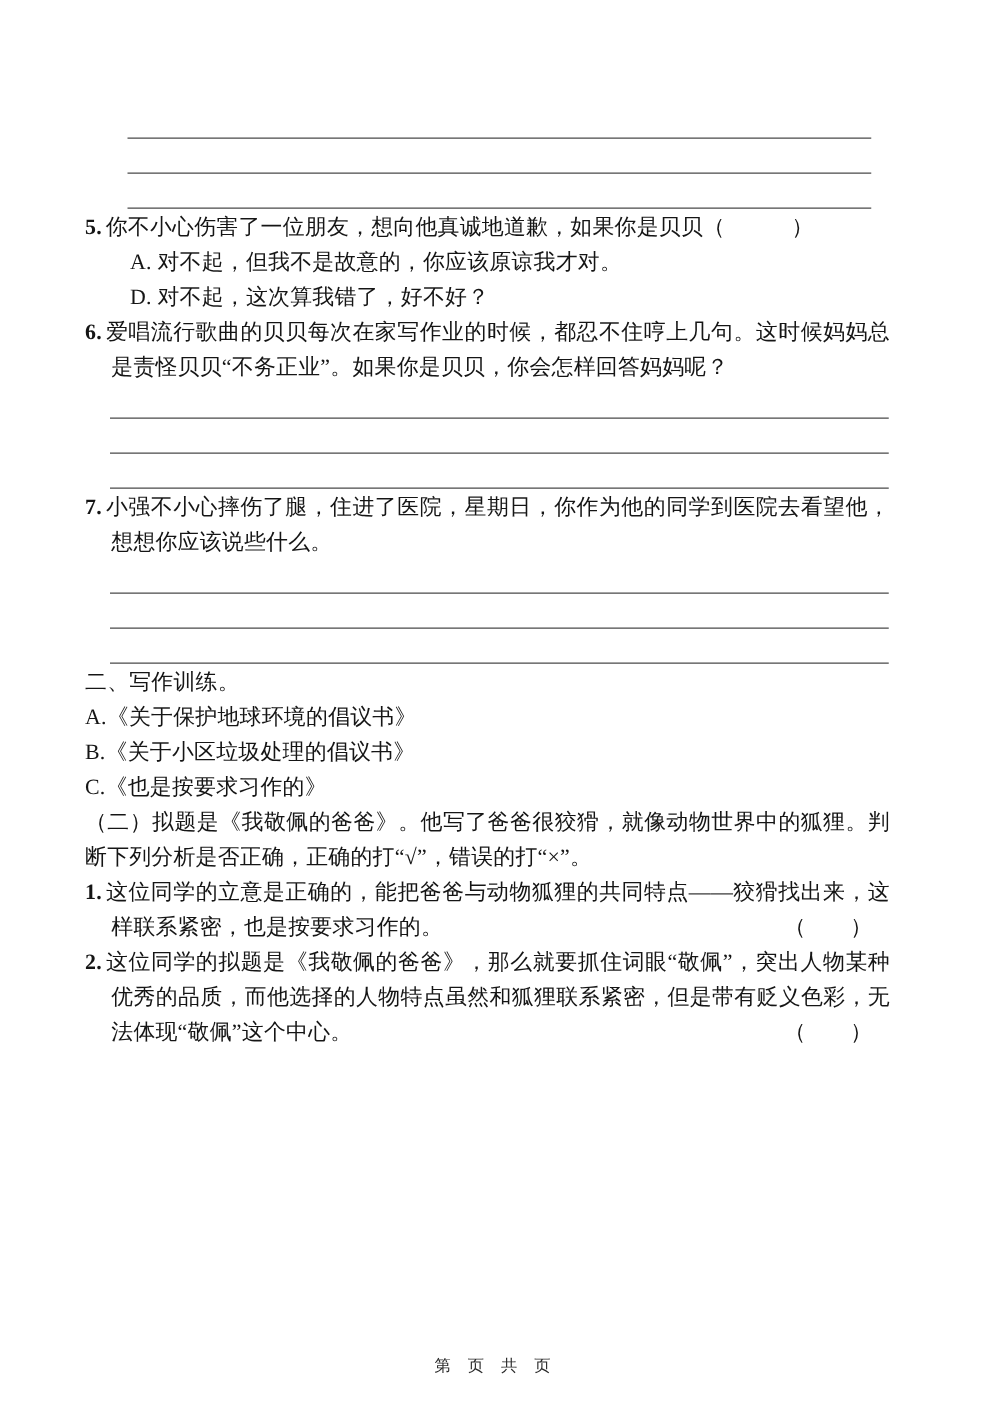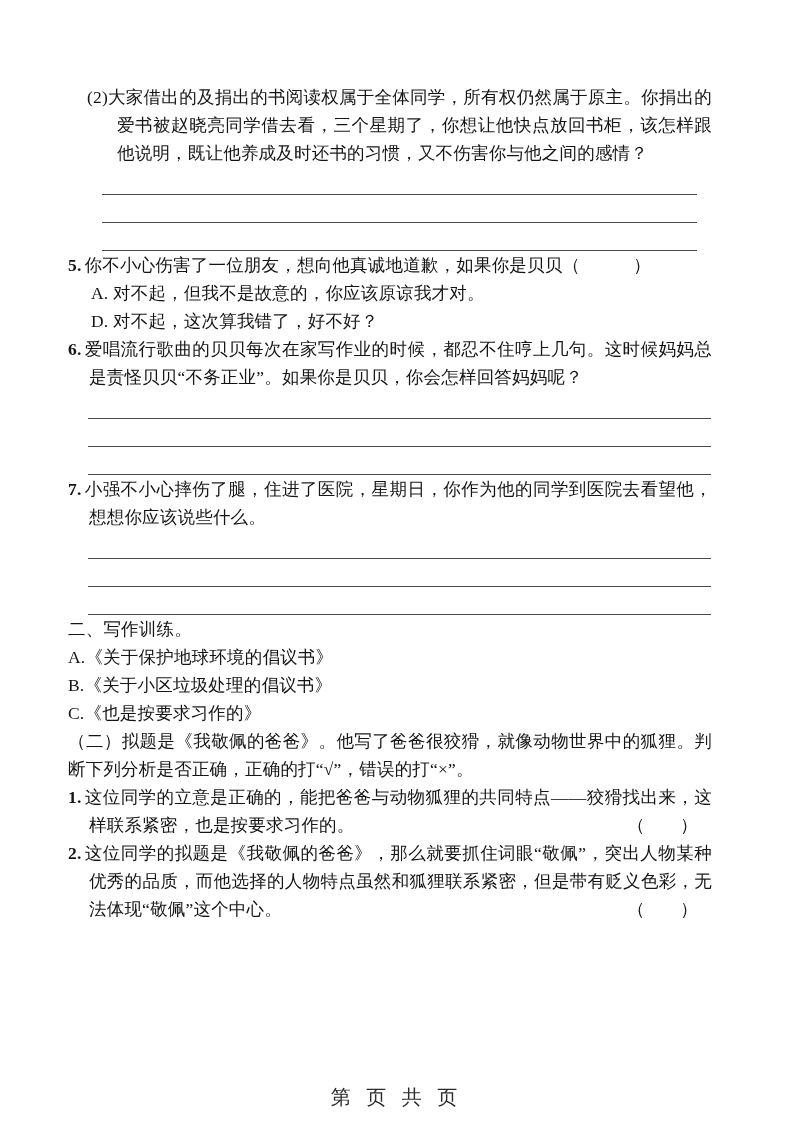"(2)大家借出的及捐出的书阅读权属于全体同学，所有权仍然属于原主。你捐出的爱书被" div.row { html: <div> <span>(2)</span><span>大家借出的及捐出的书阅读权属于全体同学，所有权仍然属于原主。你捐出的爱书被赵晓亮同学借去看，三个星期了，你想让他快点放回书柜，该怎样跟他说明，既让他养成及时还书的习惯，又不伤害你与他之间的感情？</span> </div> -> none }
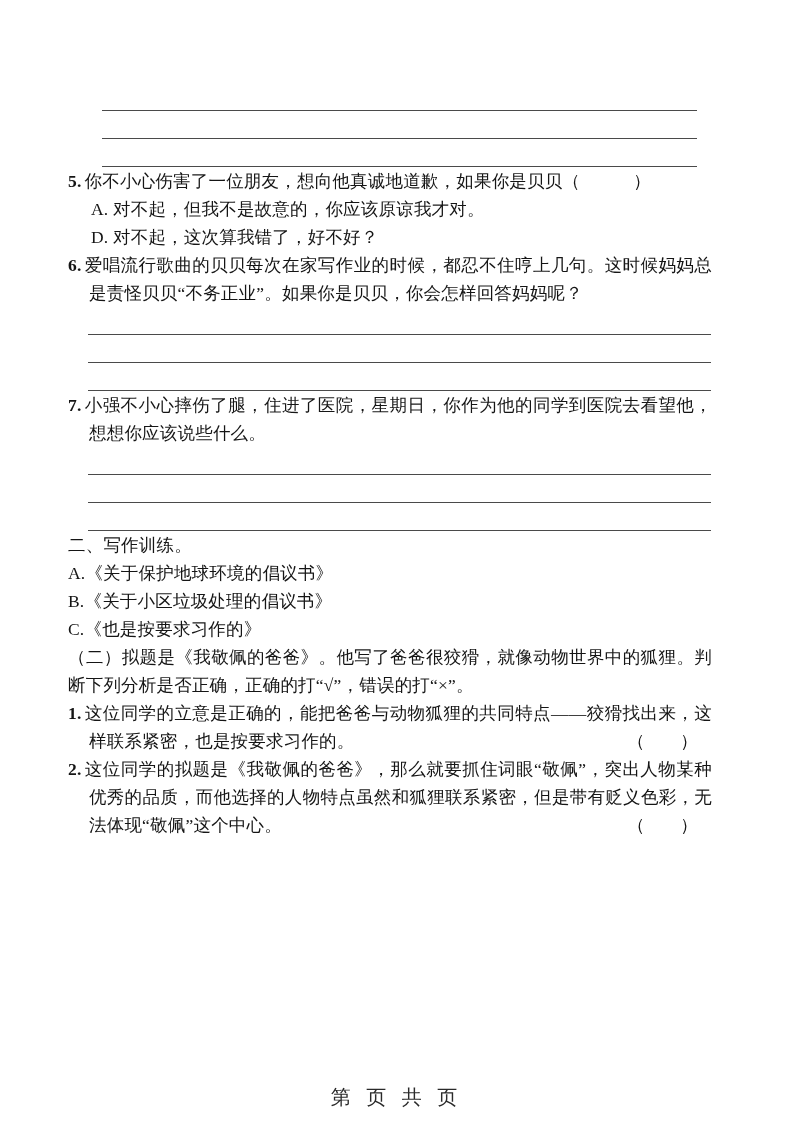"A. 对不起，但我不是故意的，你应该原谅我才对。" .opt5 { margin-left: 23px -> 36px }
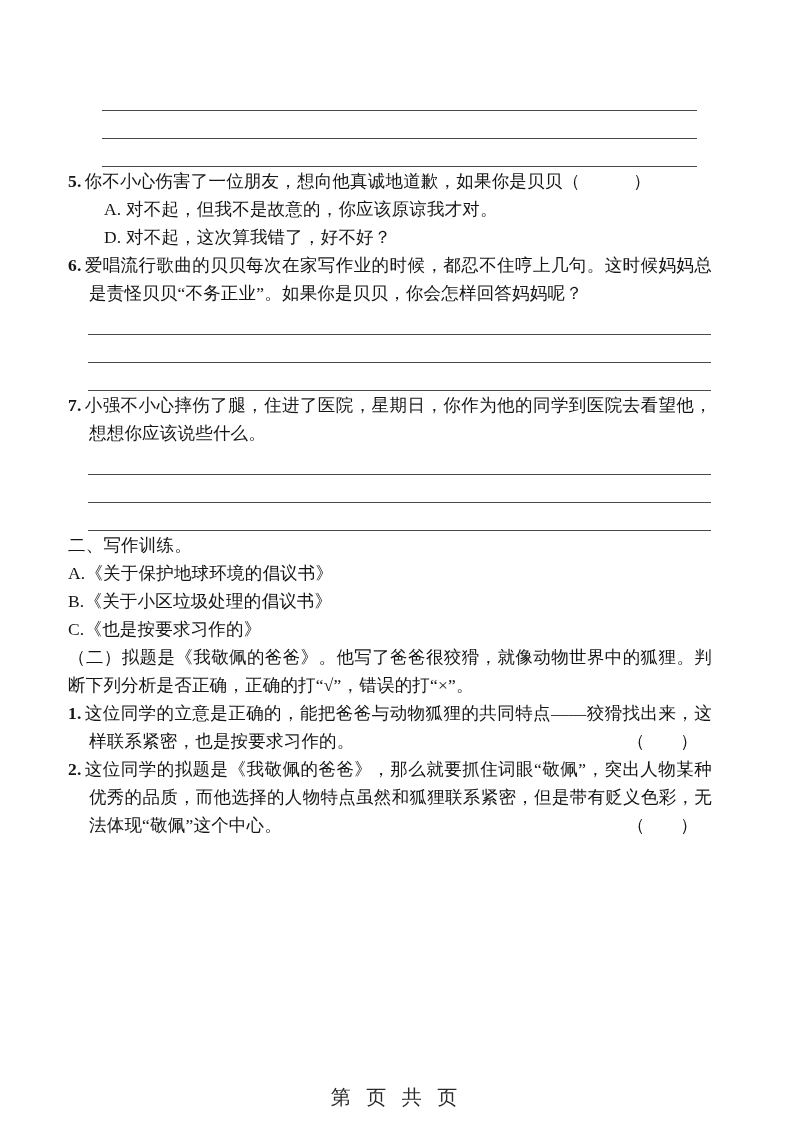"第 页 共 页" .footer { font-size: 20px -> 13px }
